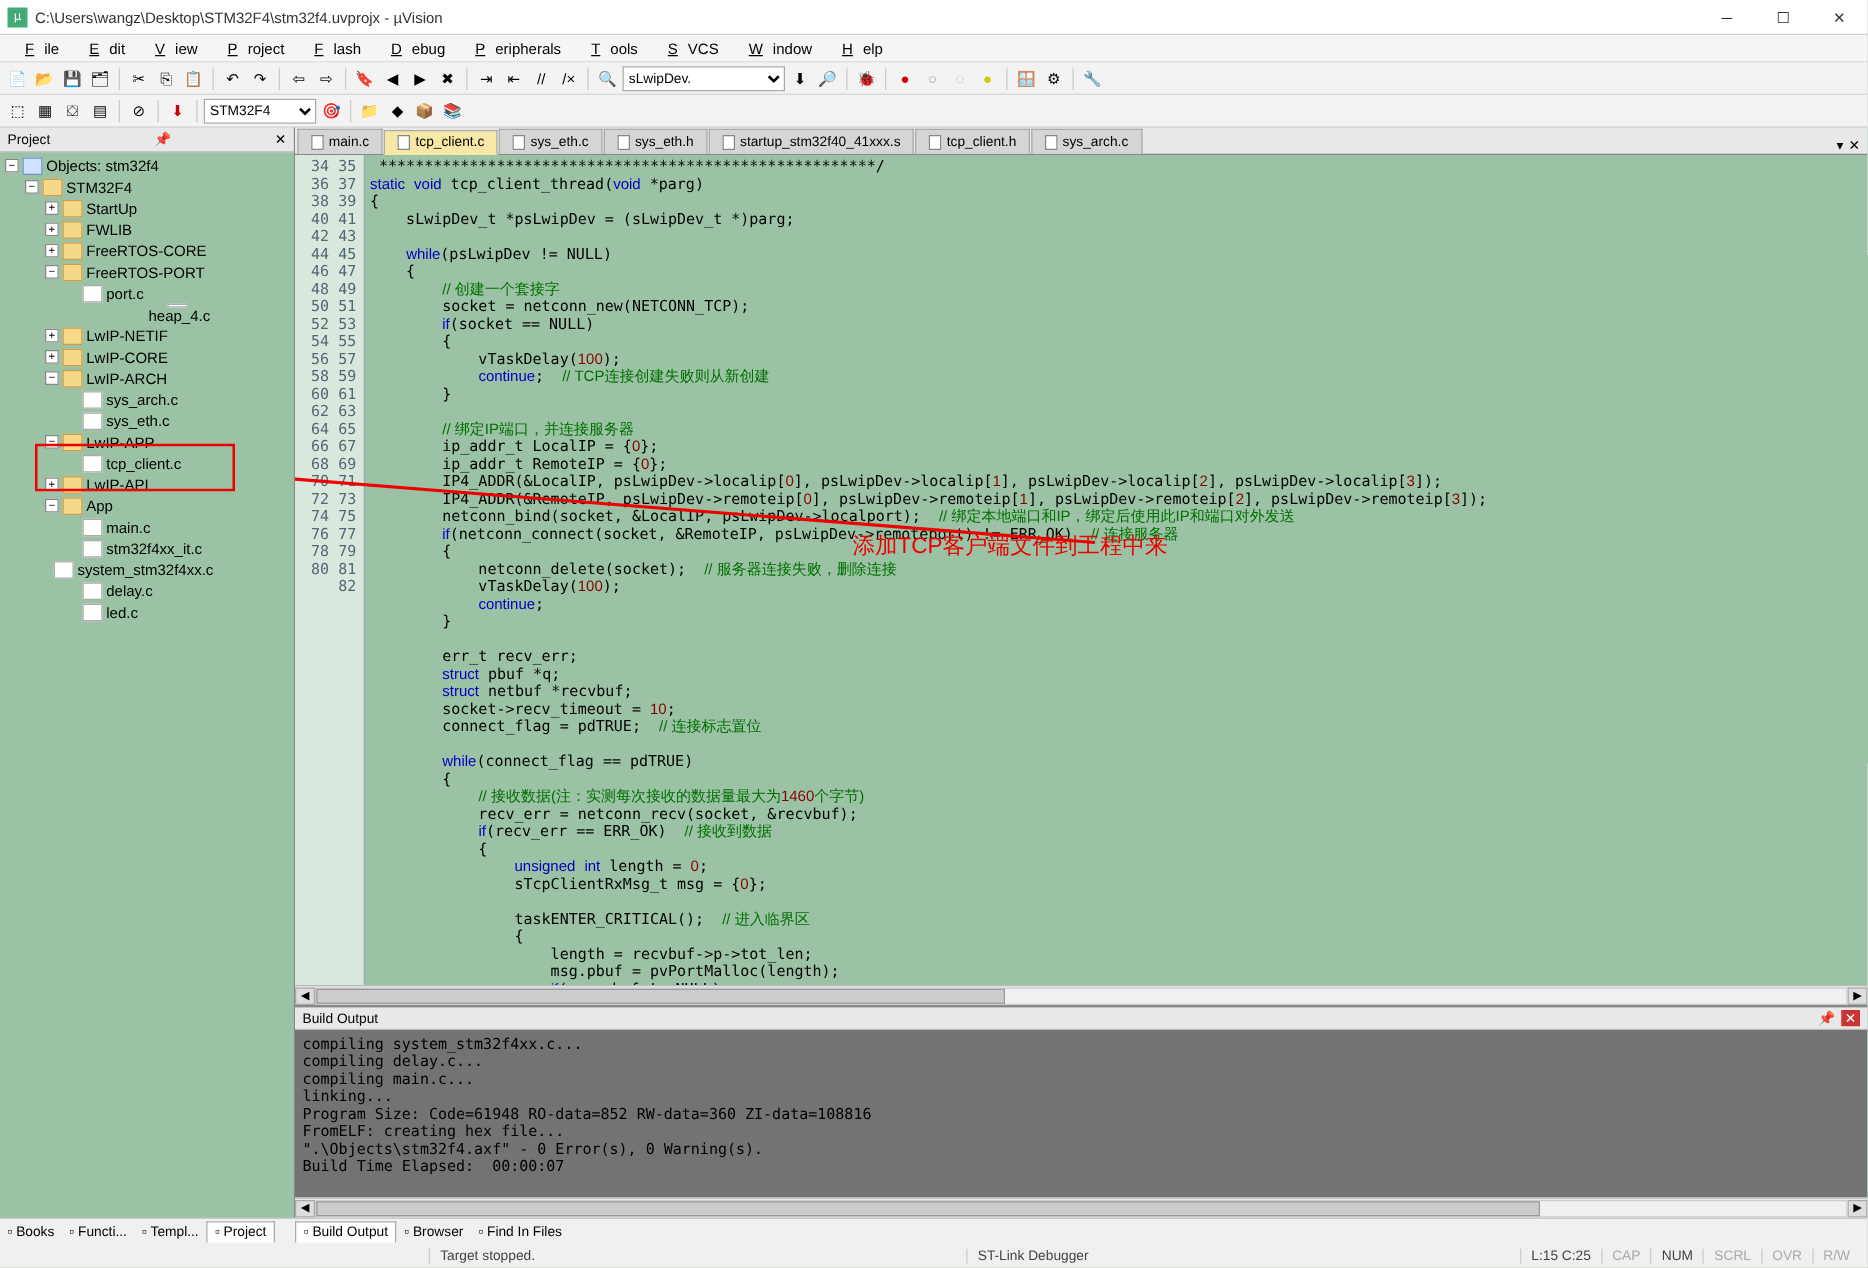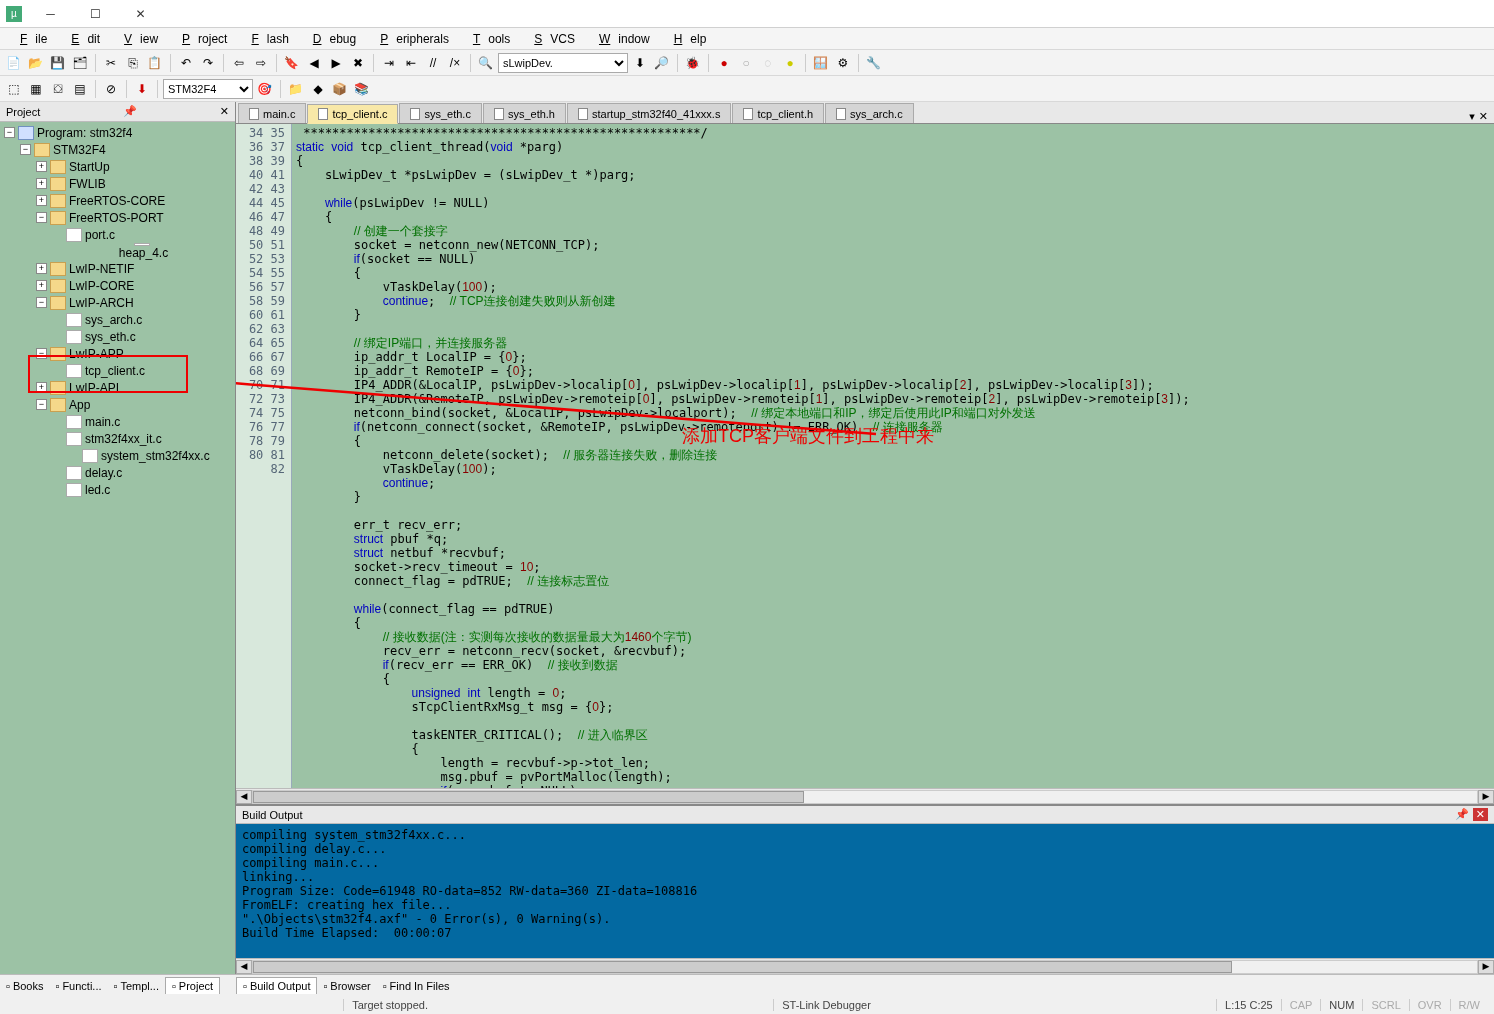"C:\Users\wangz\Desktop\STM32F4\stm32f4.u" div.title { html: none -> <div>C:\Users\wangz\Desktop\STM32F4\stm32f4.uvprojx - µVision</div> }
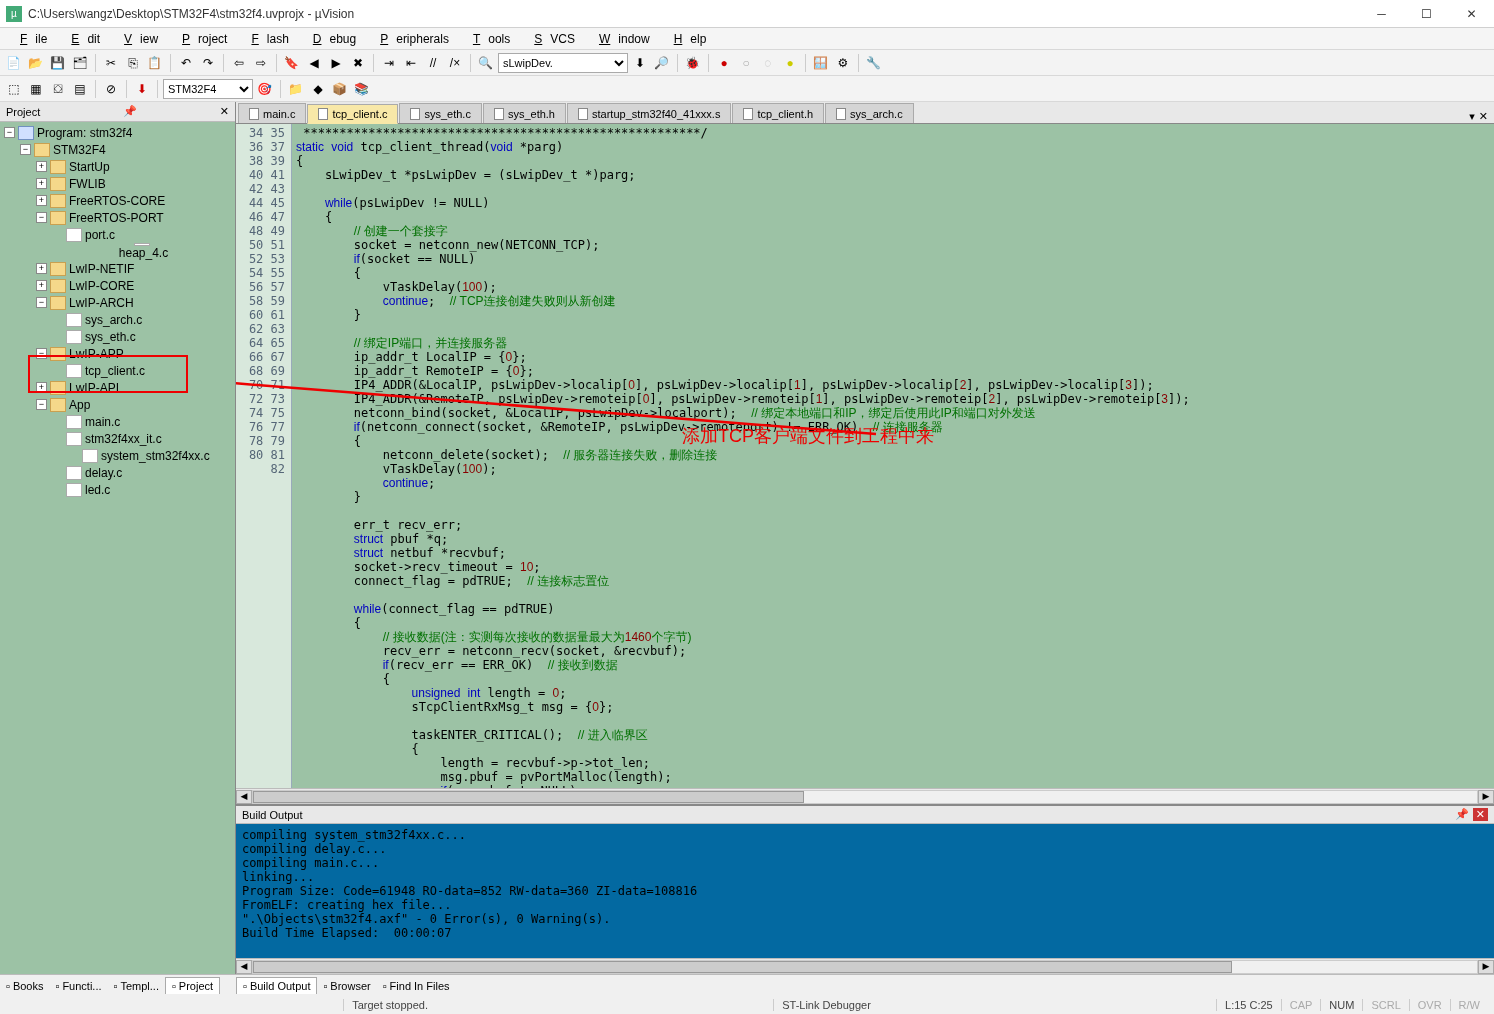"Program: stm32f4" span { text: Program -> Objects }
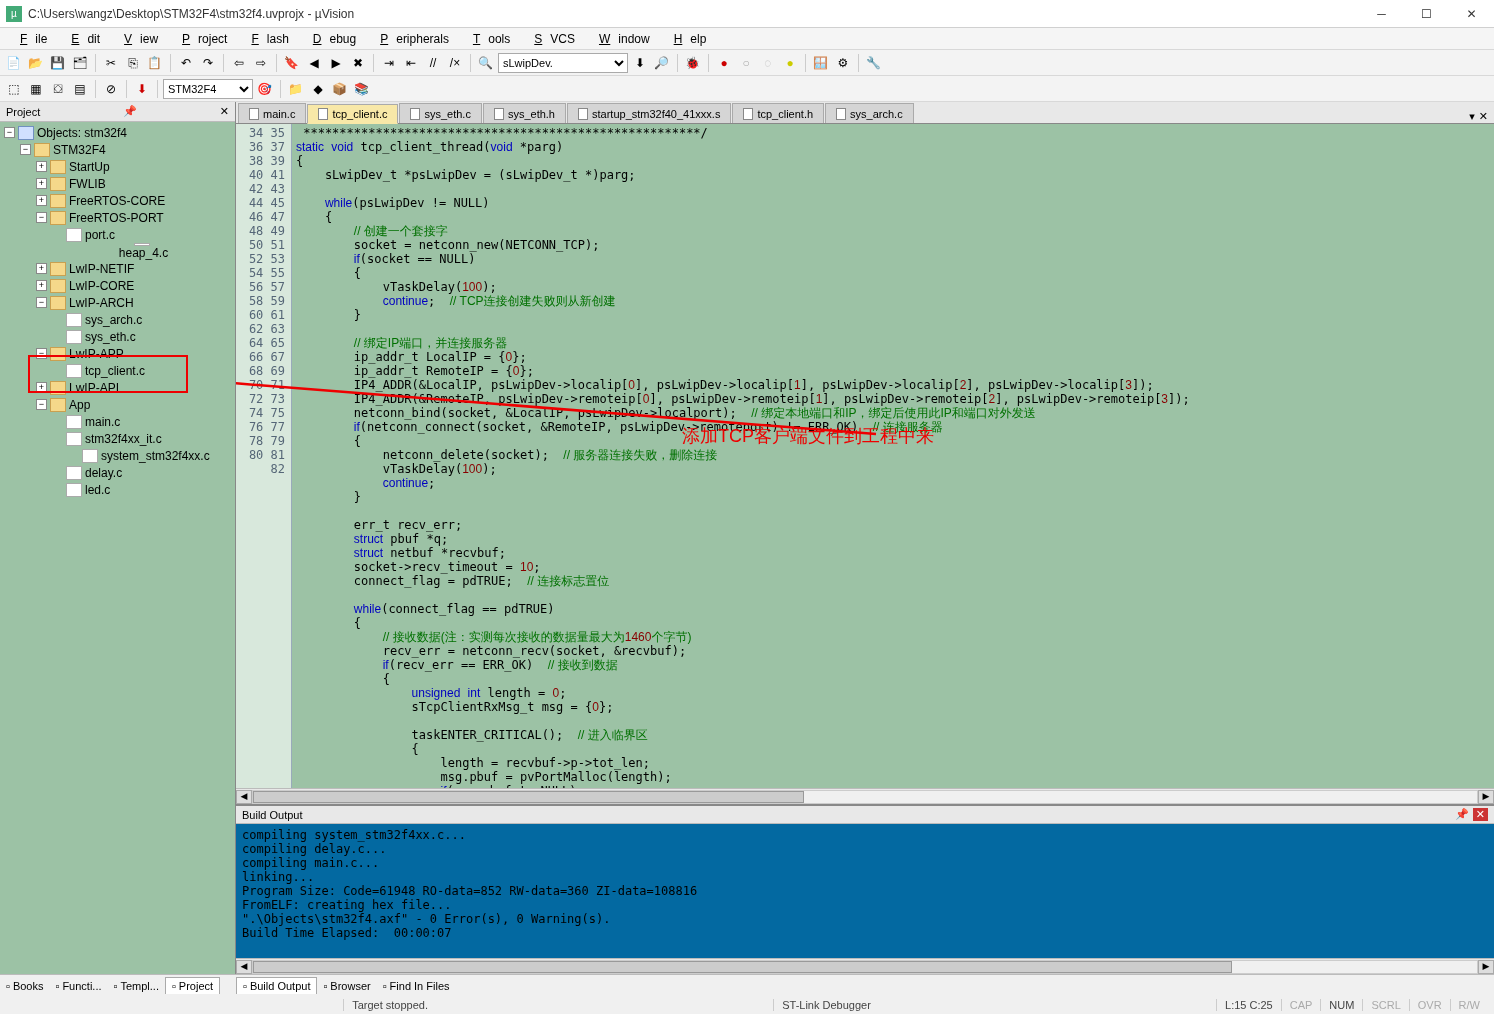"system_stm32f4xx.c" div.tree-node { padding-left: 68px -> 29px }
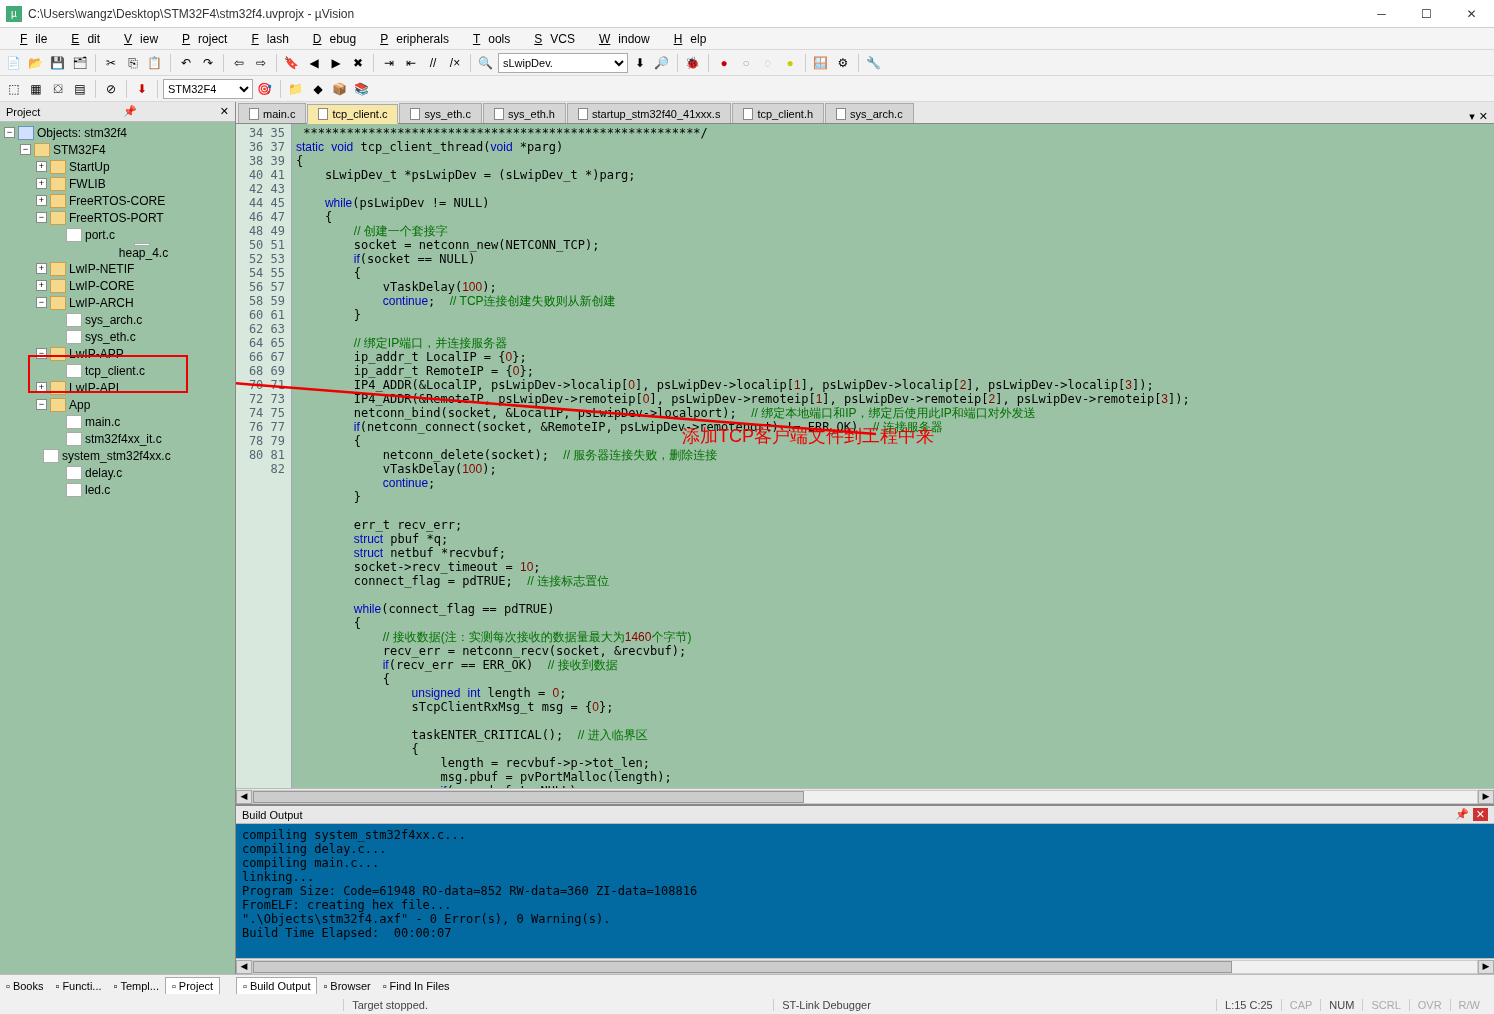"compiling system_stm32f4xx.c..." .build-output { background: #0369a1 -> #737373 }
